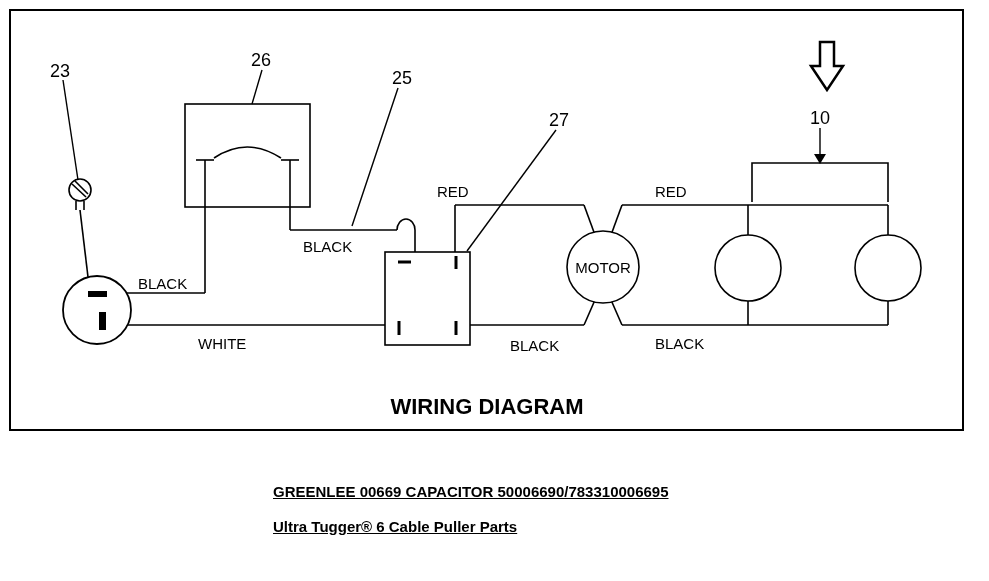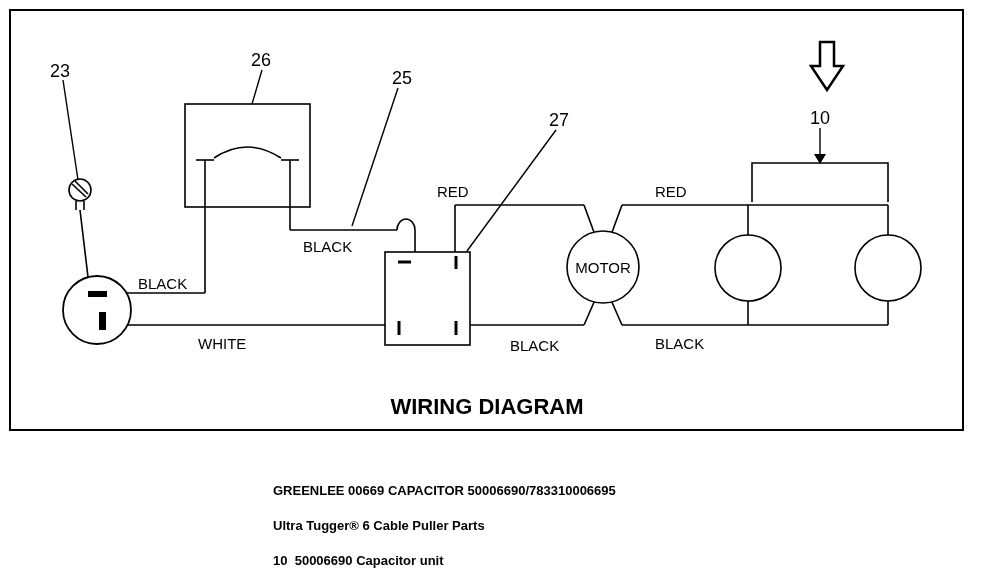"GREENLEE 00669 CAPACITOR" .footer-line { font-size: 13px -> 15px; text-decoration: none -> underline }
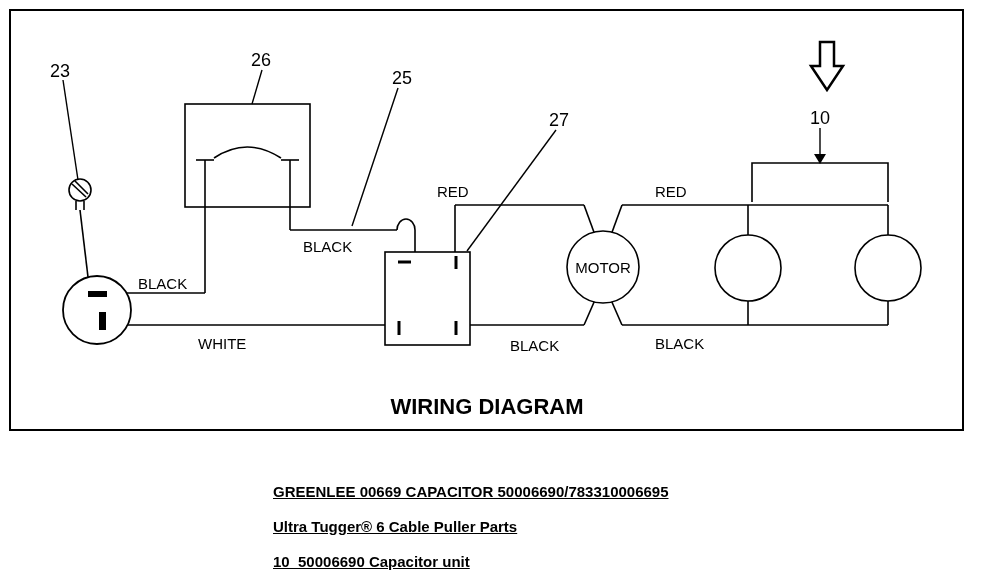"10 50006690 Capacitor unit" div.footer-line { html: <div>10 50006690 Capacitor unit</div> -> none }
